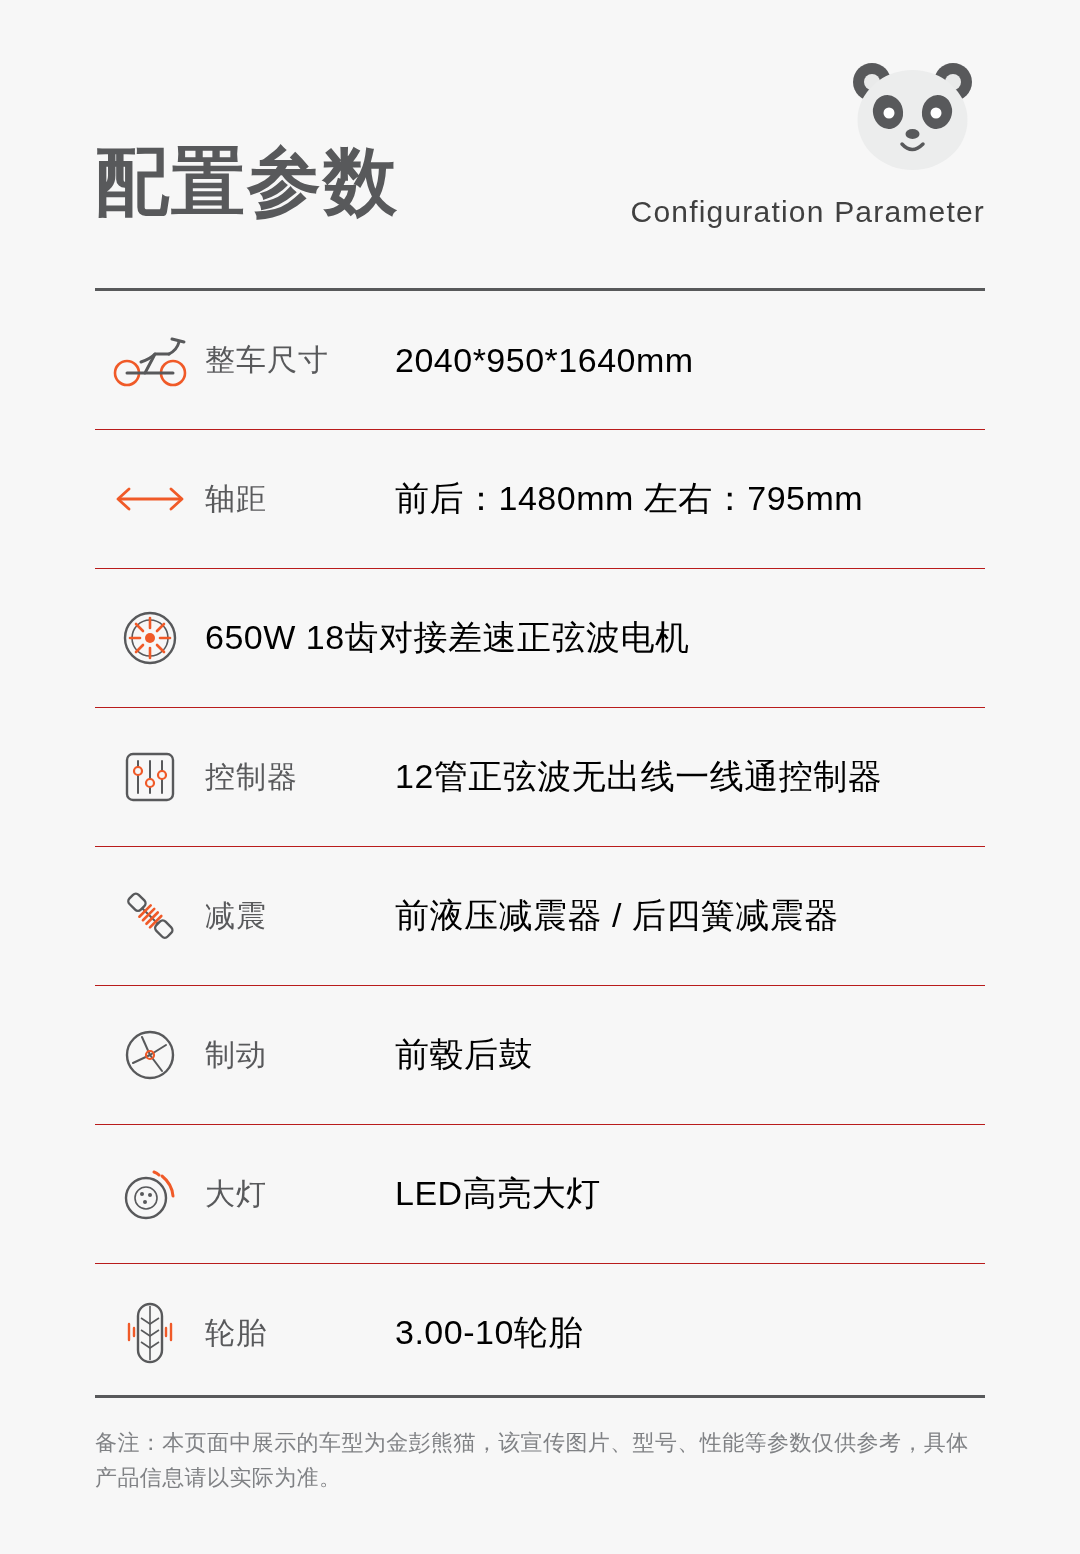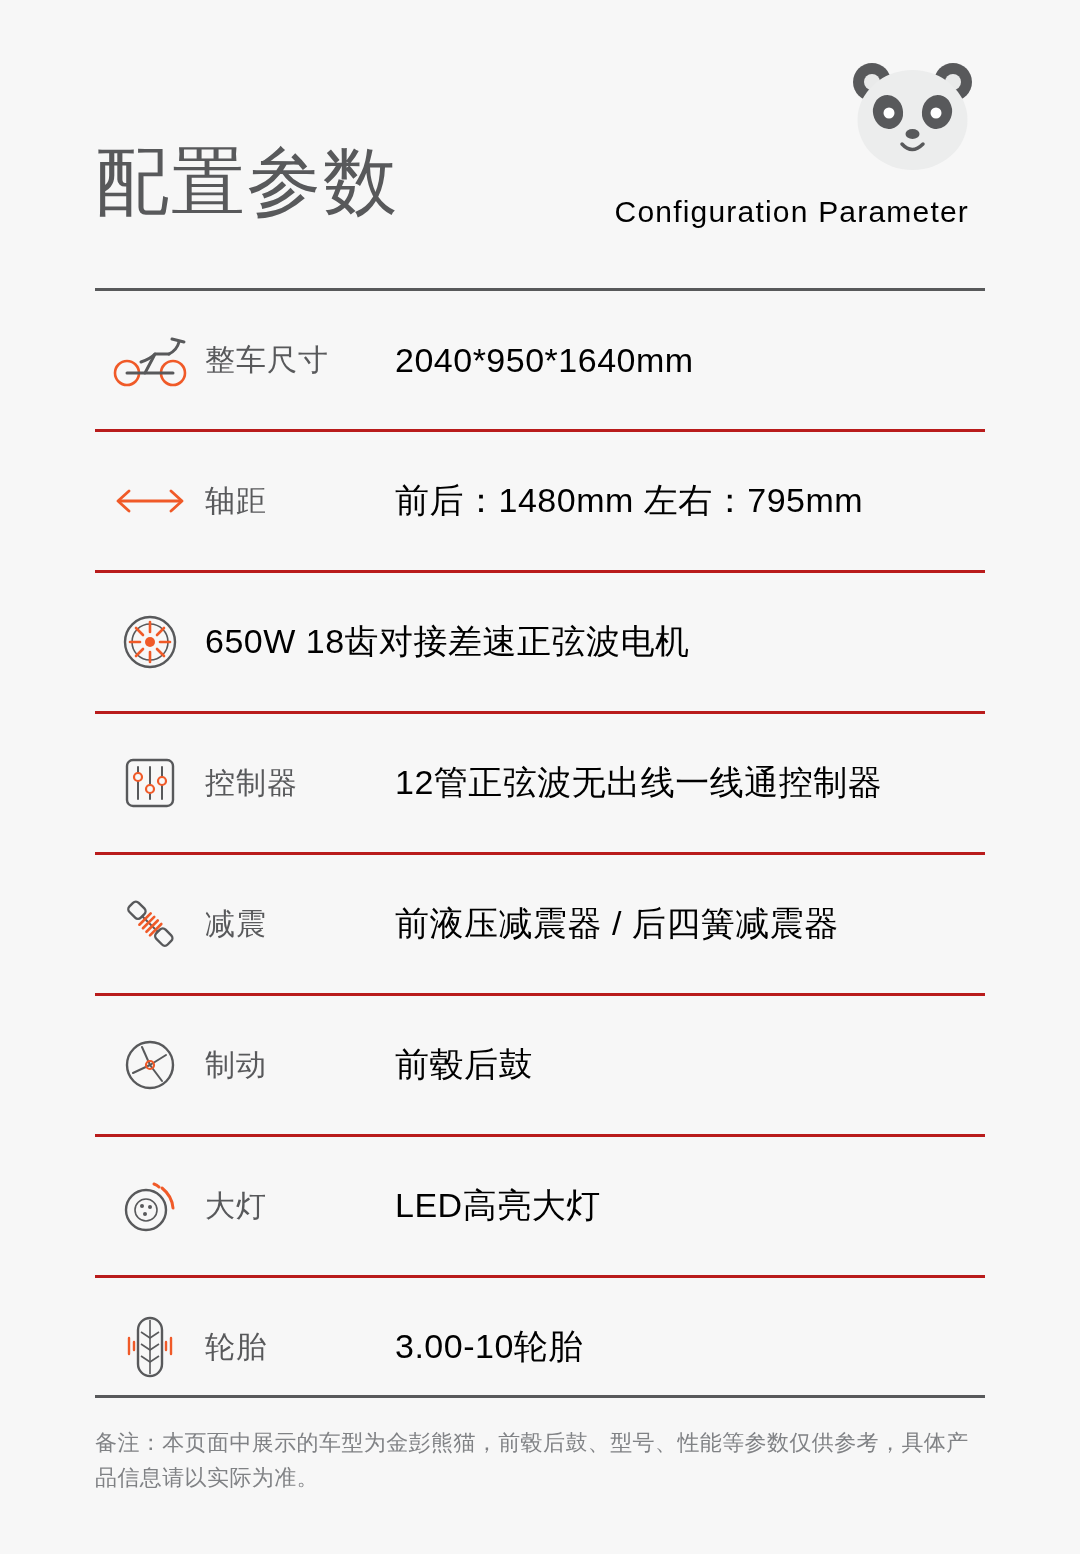"配置参数" .title-cn { font-weight: normal -> bold }
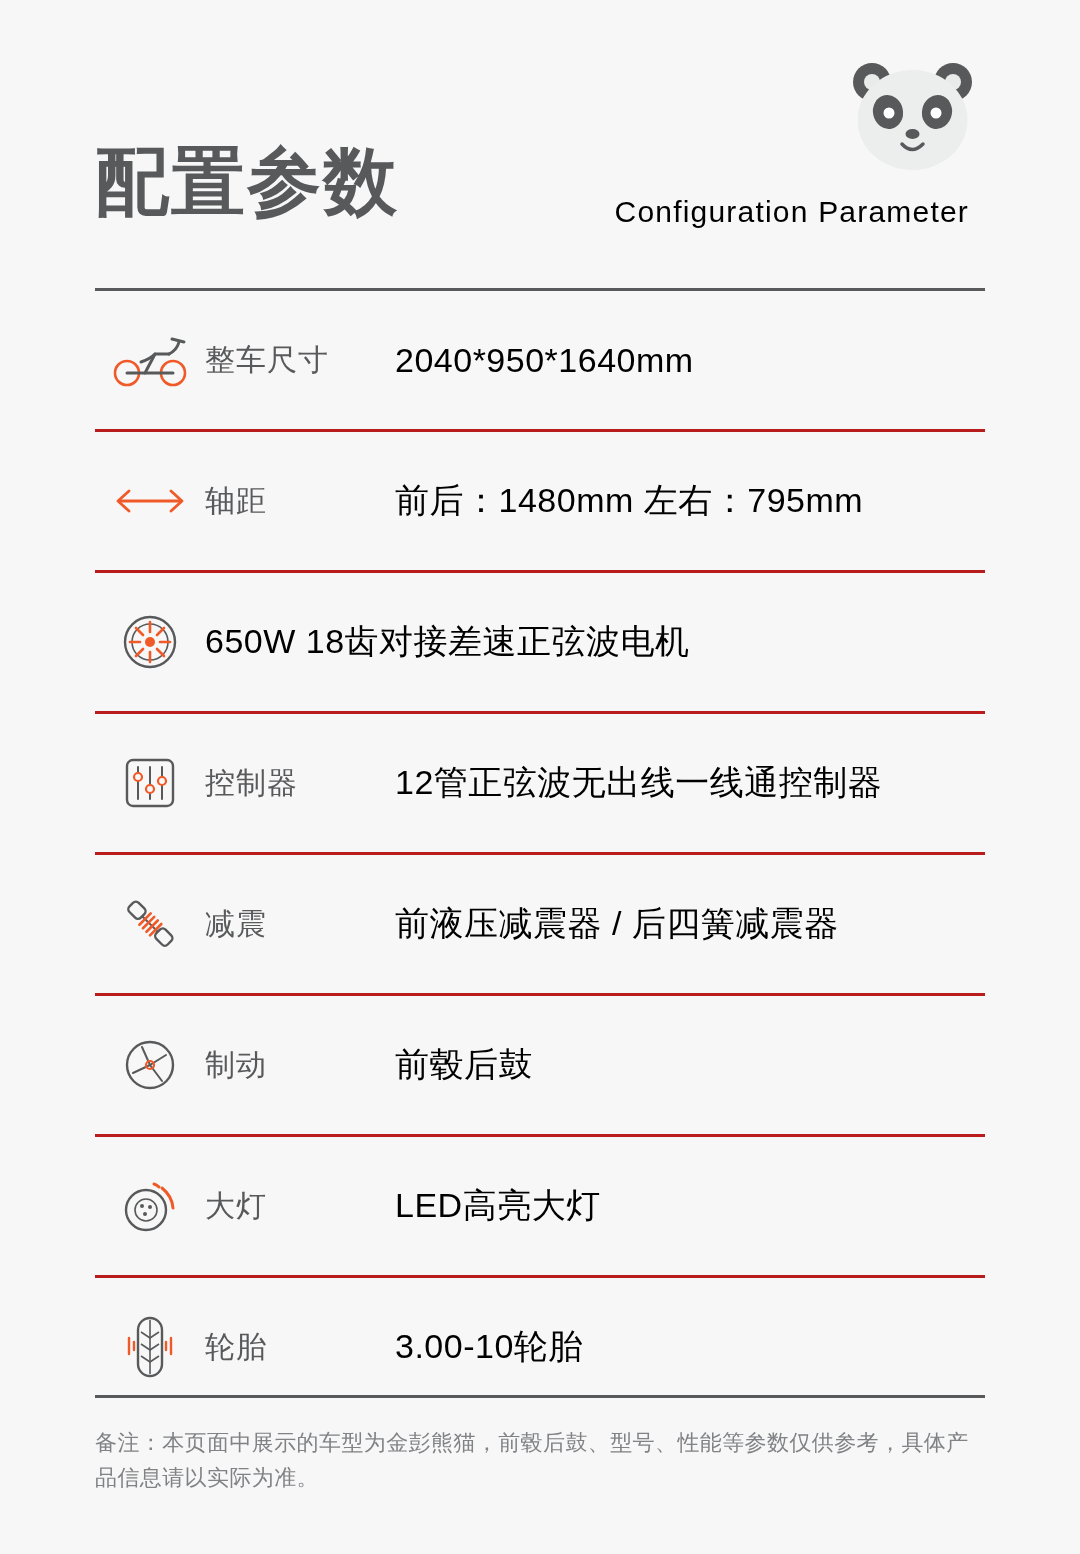"Configuration Parameter" .title-en { color: #000000 -> #404040; right: 16px -> 0 }
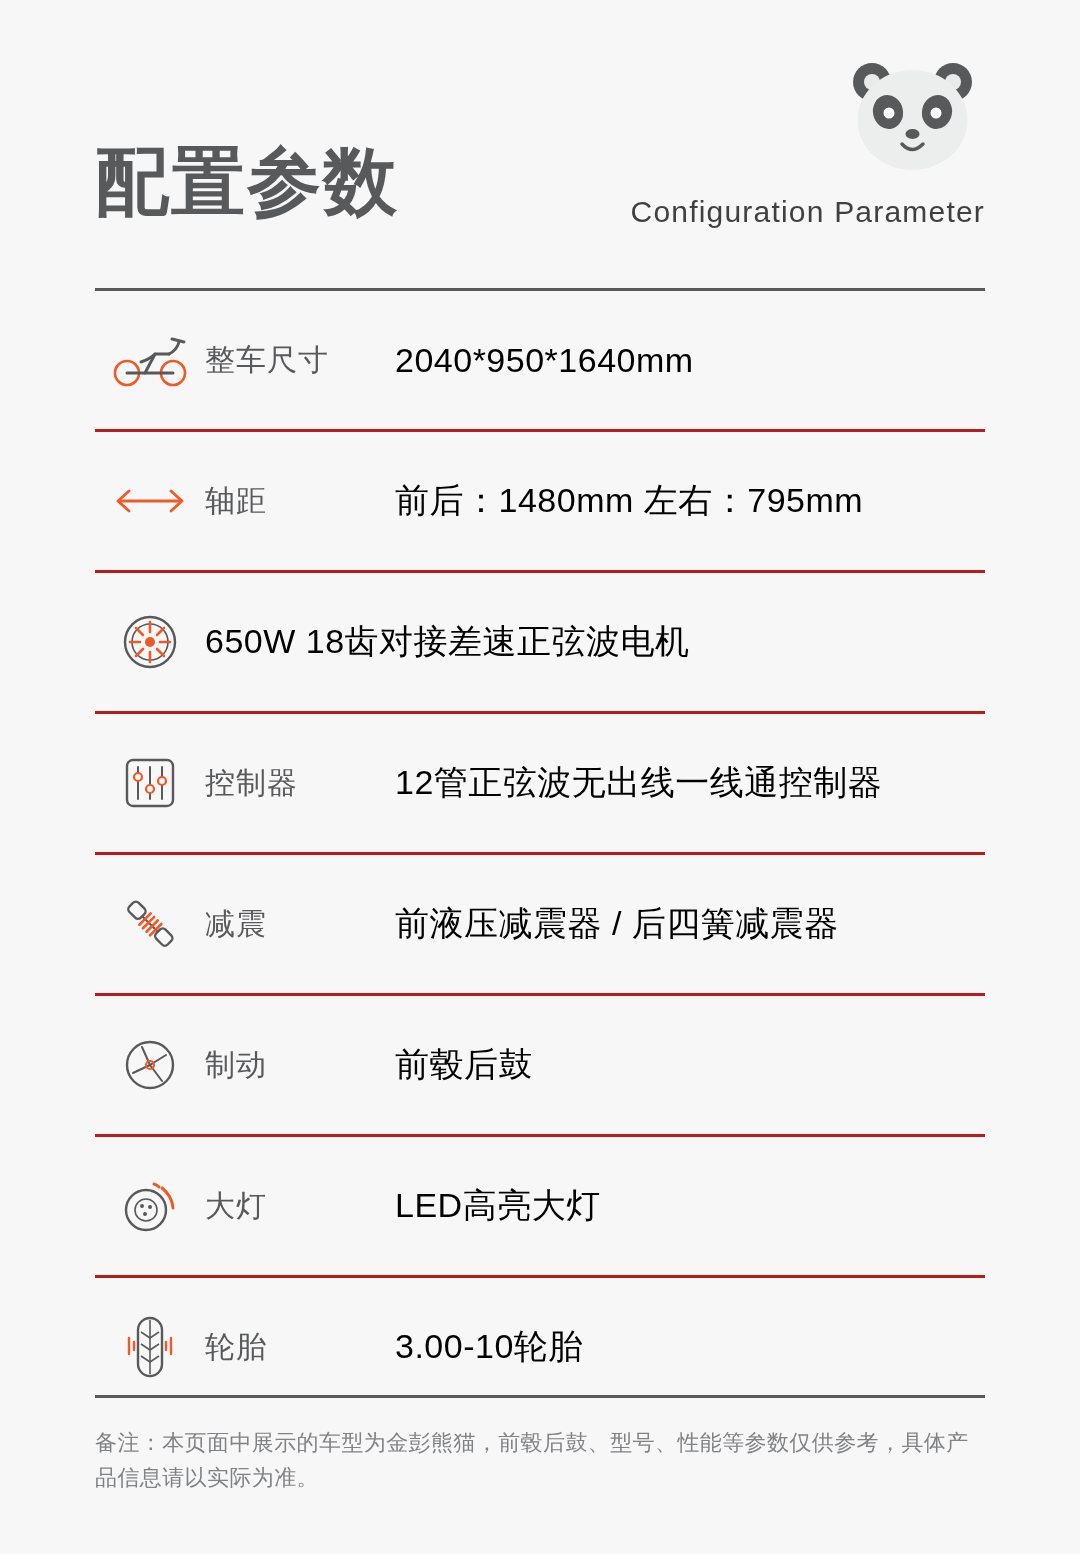"整车尺寸" .spec-row { border-bottom: 3px solid #b91c1c -> 1px solid #b91c1c }
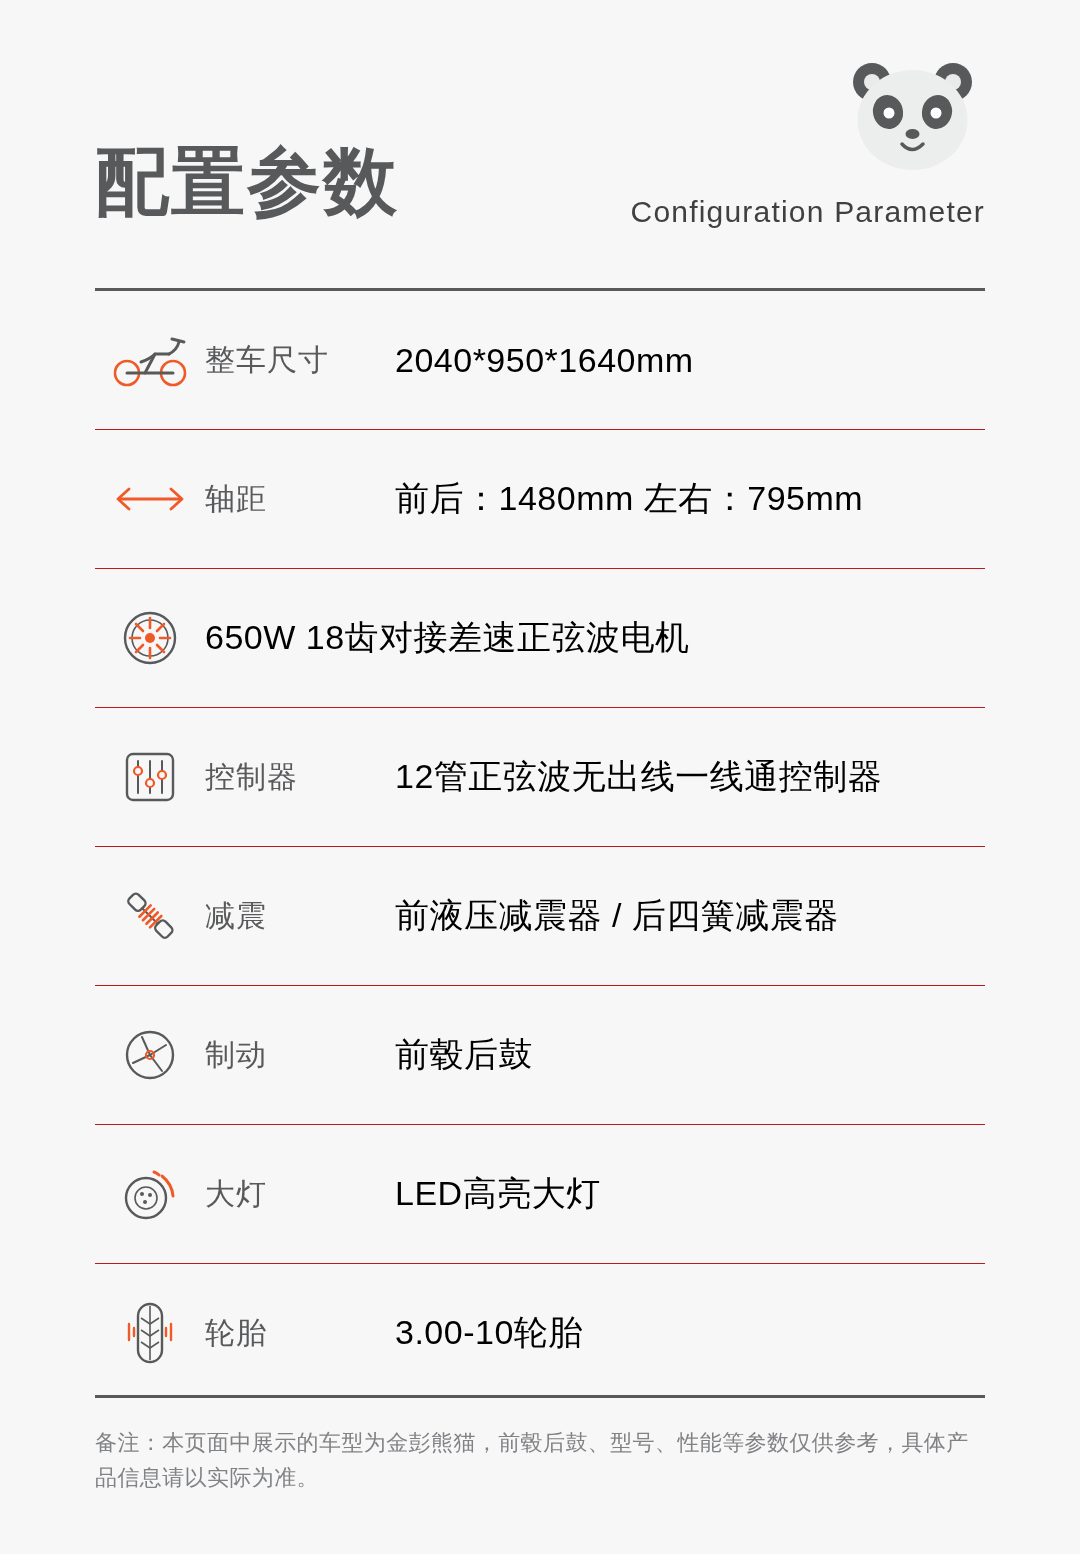"备注：本页面中展示的车型为金彭熊猫，前毂后鼓、型号、性能等参数仅供参考，具体产品" div.footnote { text: 前毂后鼓 -> 该宣传图片 }
